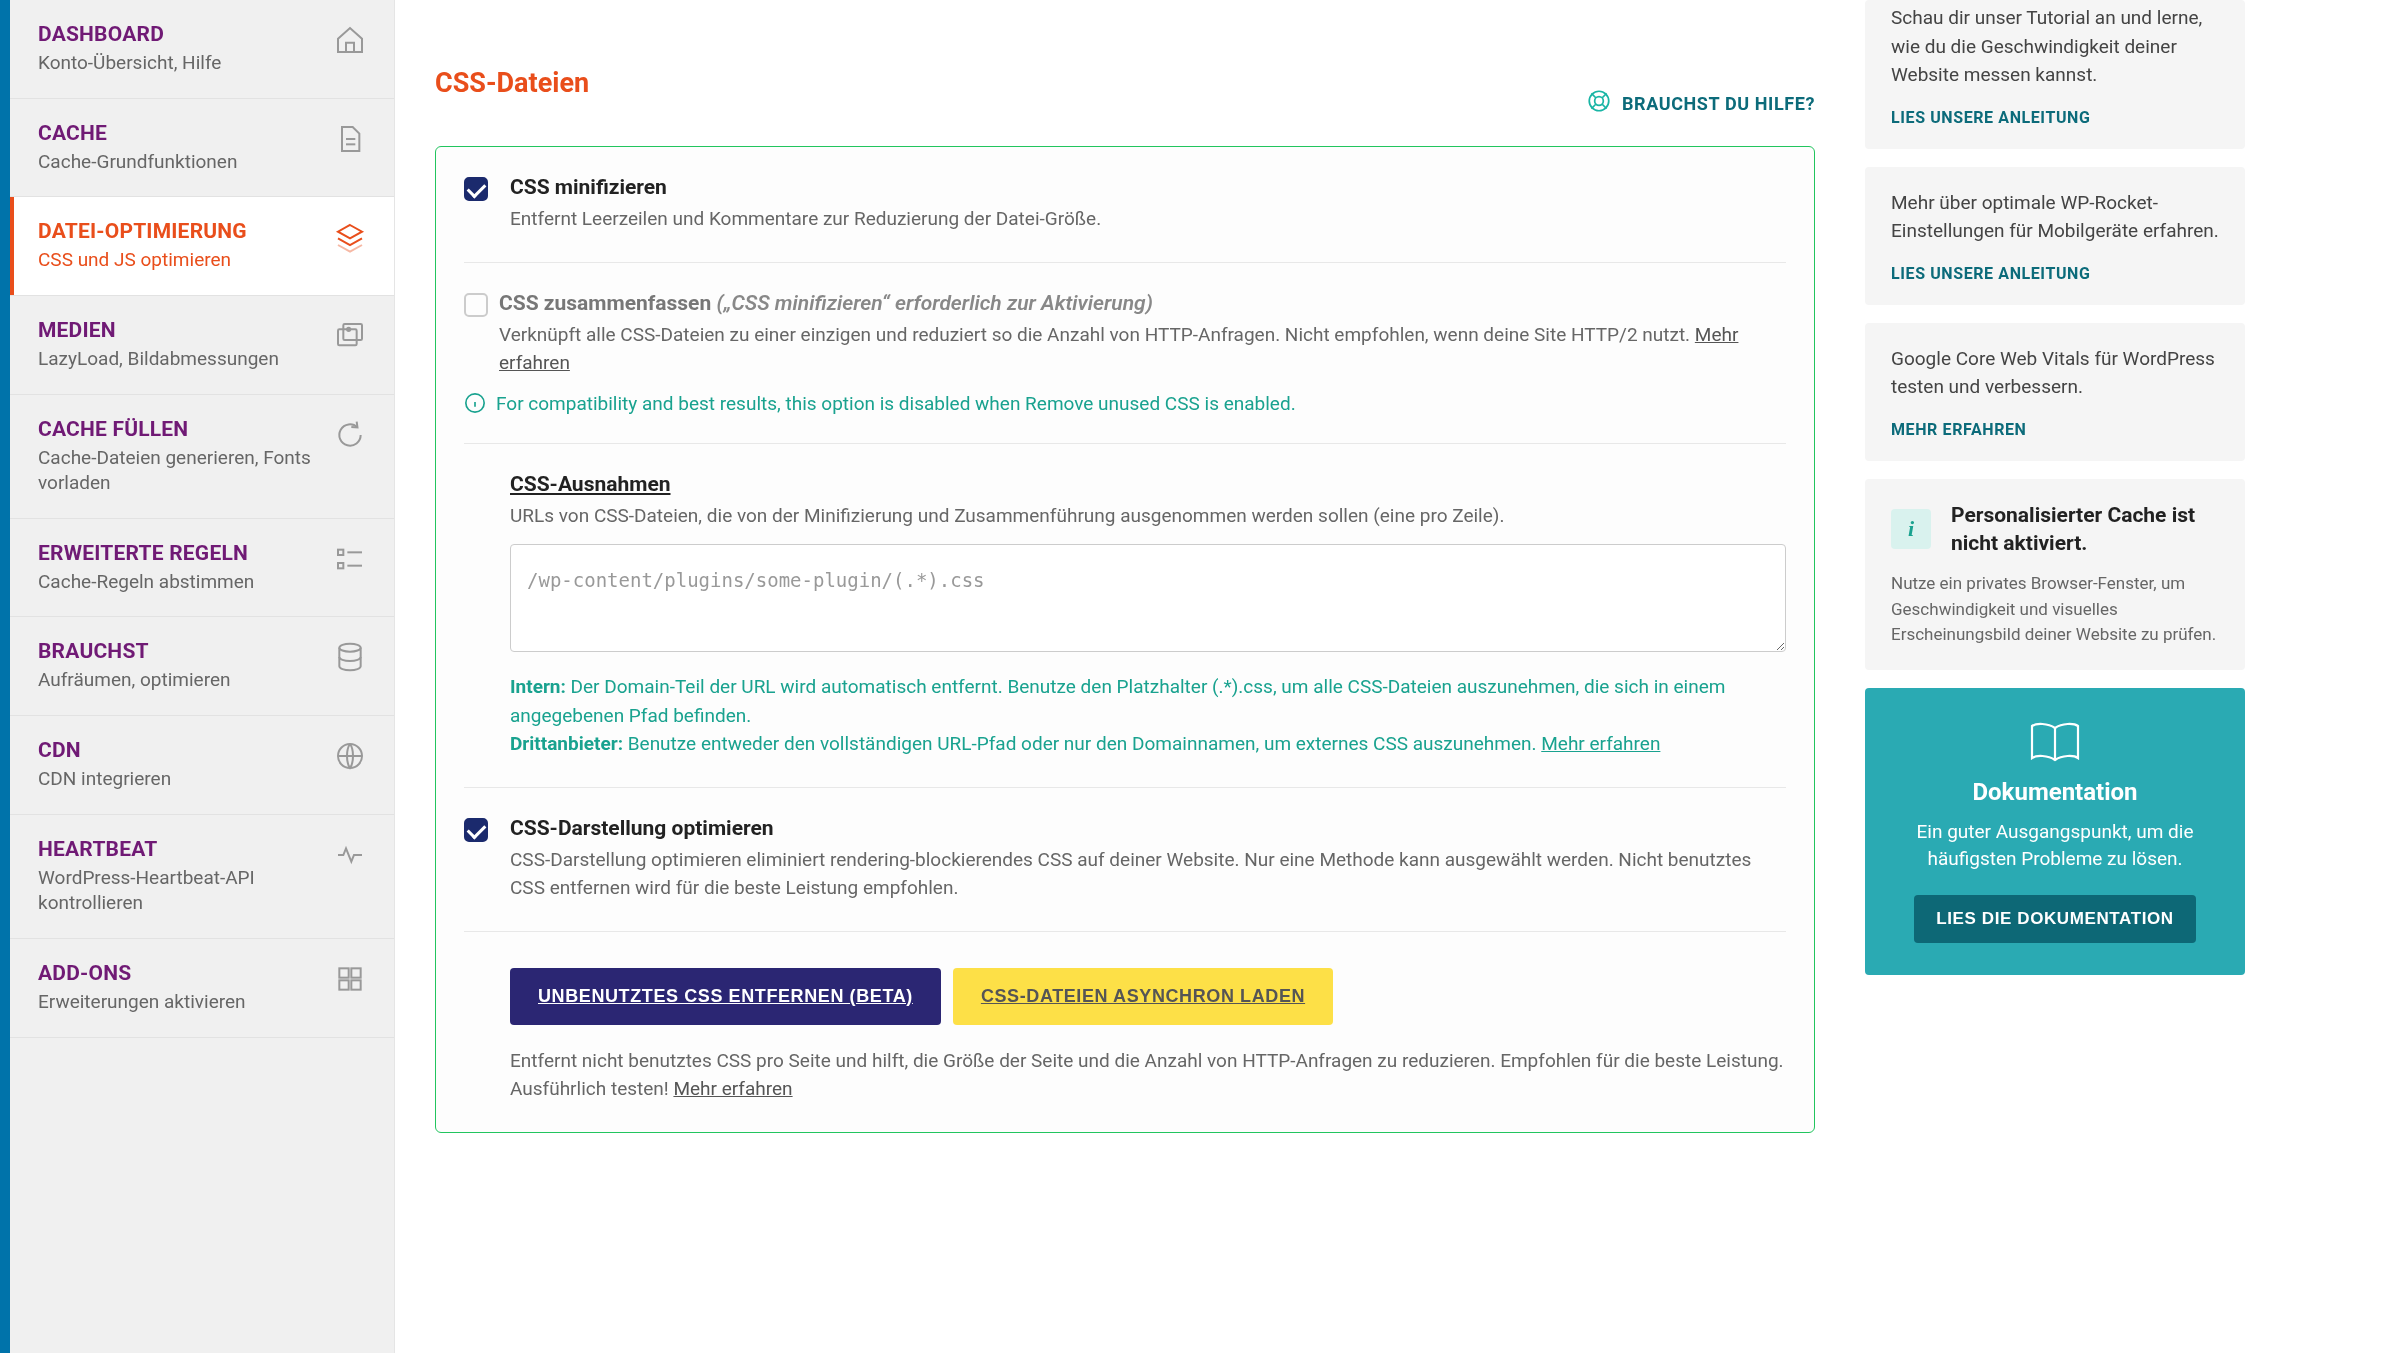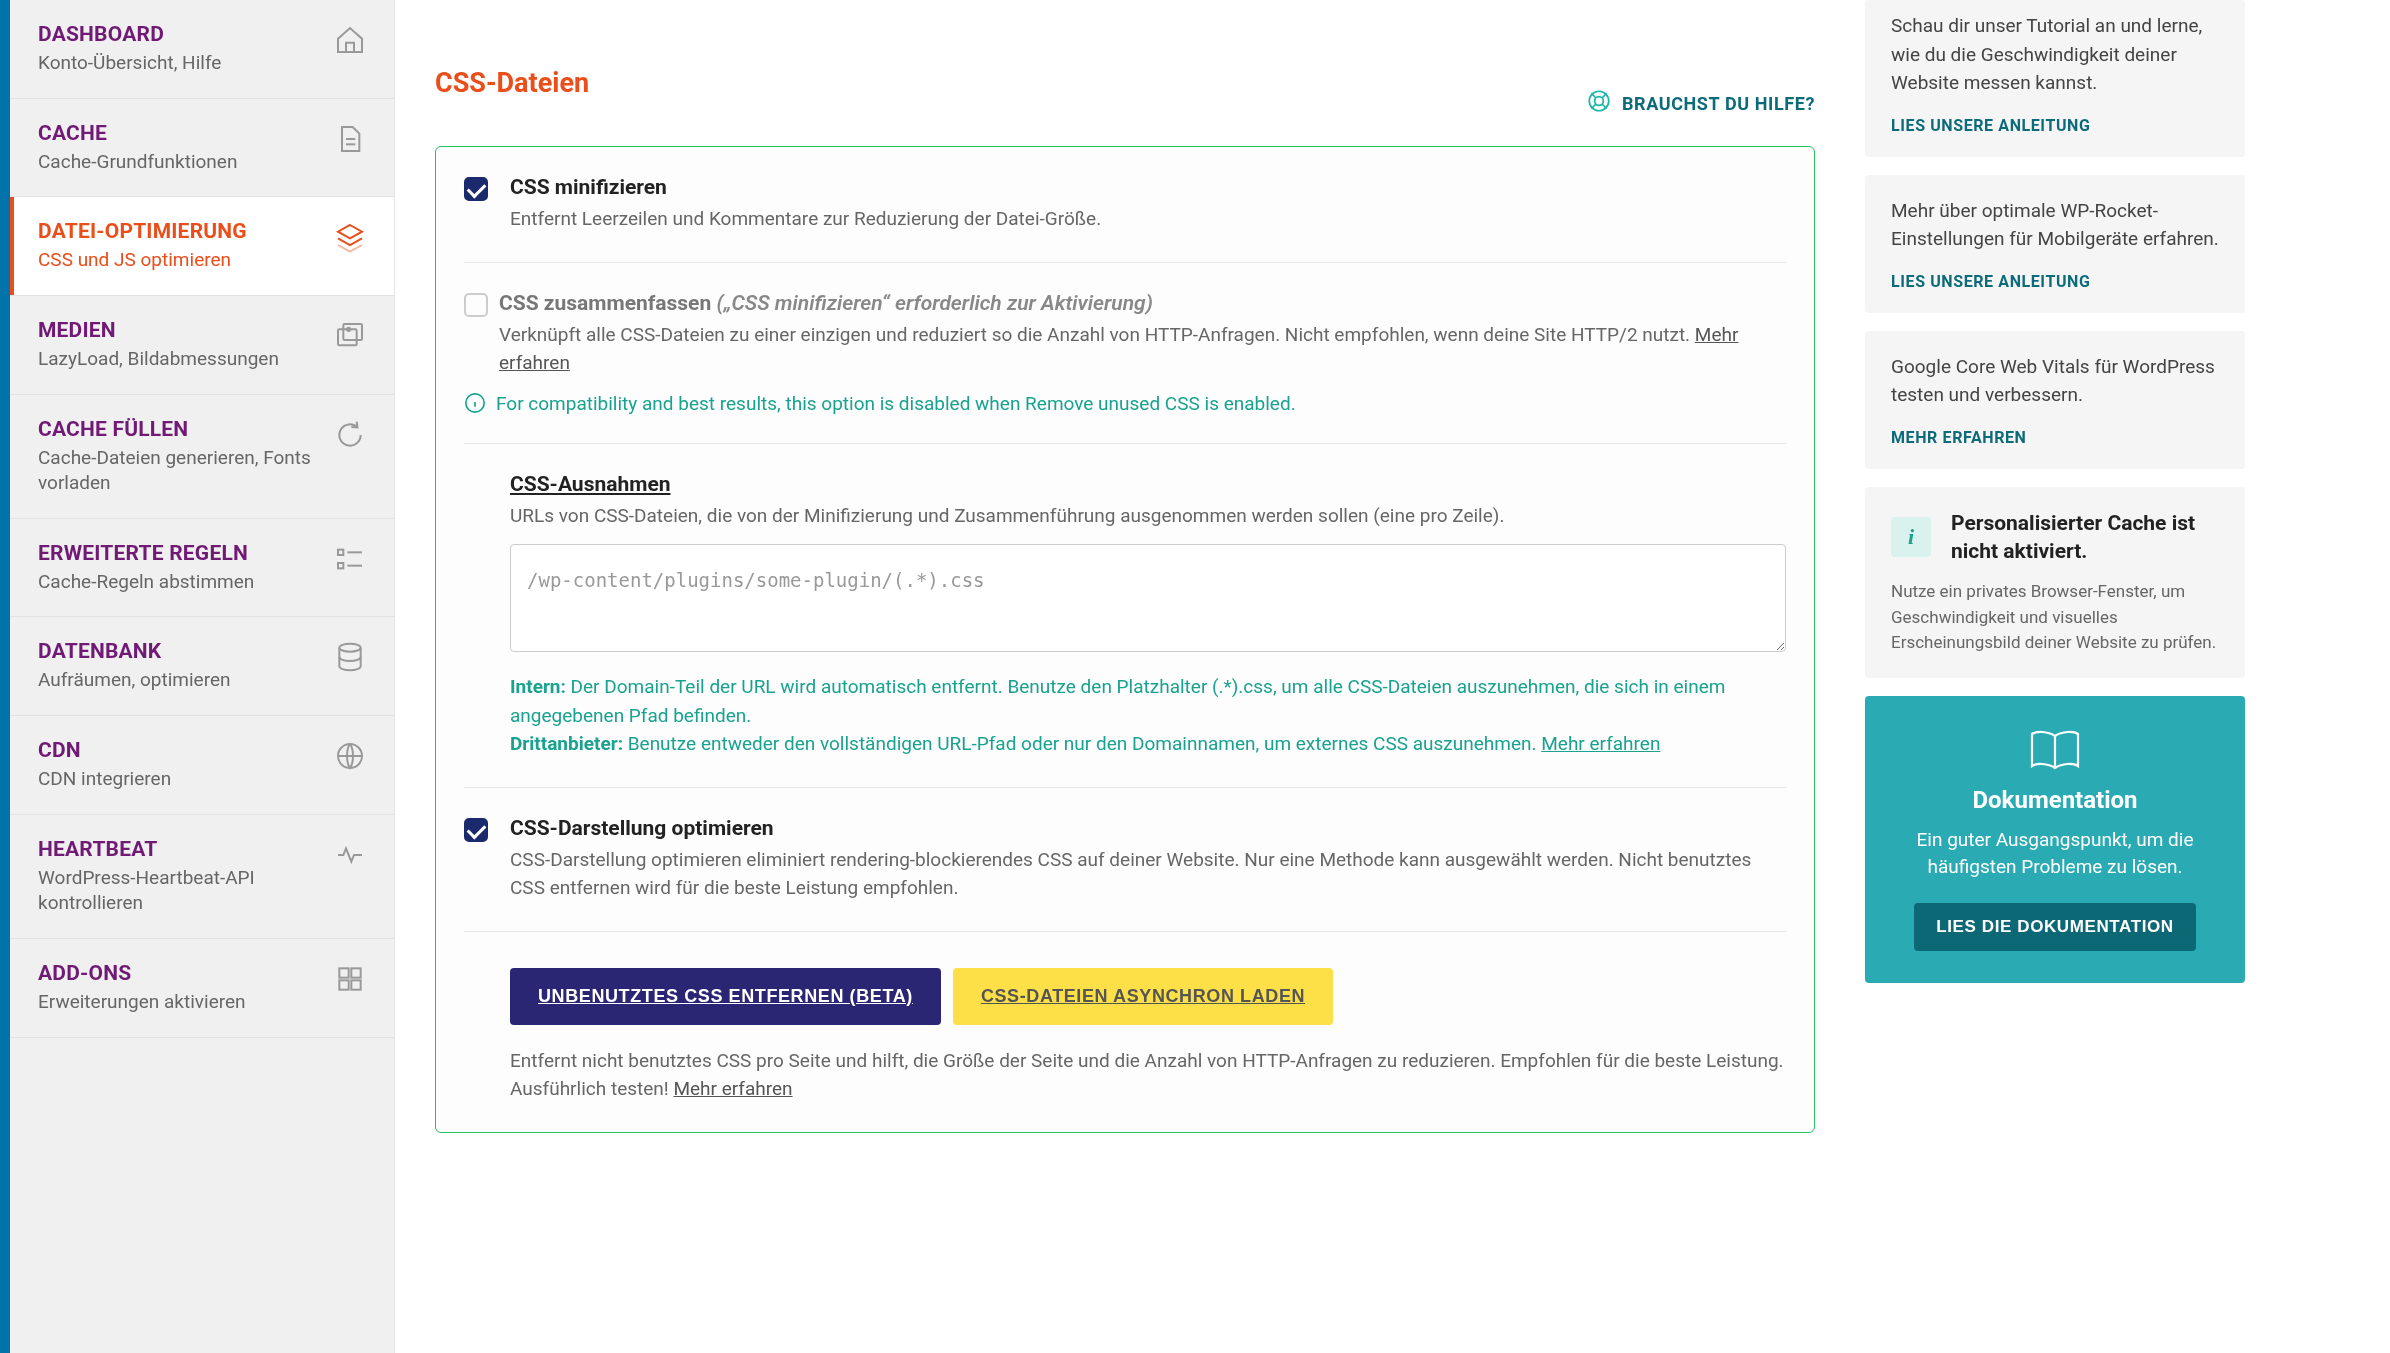"Schau dir unser Tutorial an" div.card { padding-top: 12px -> 4px }
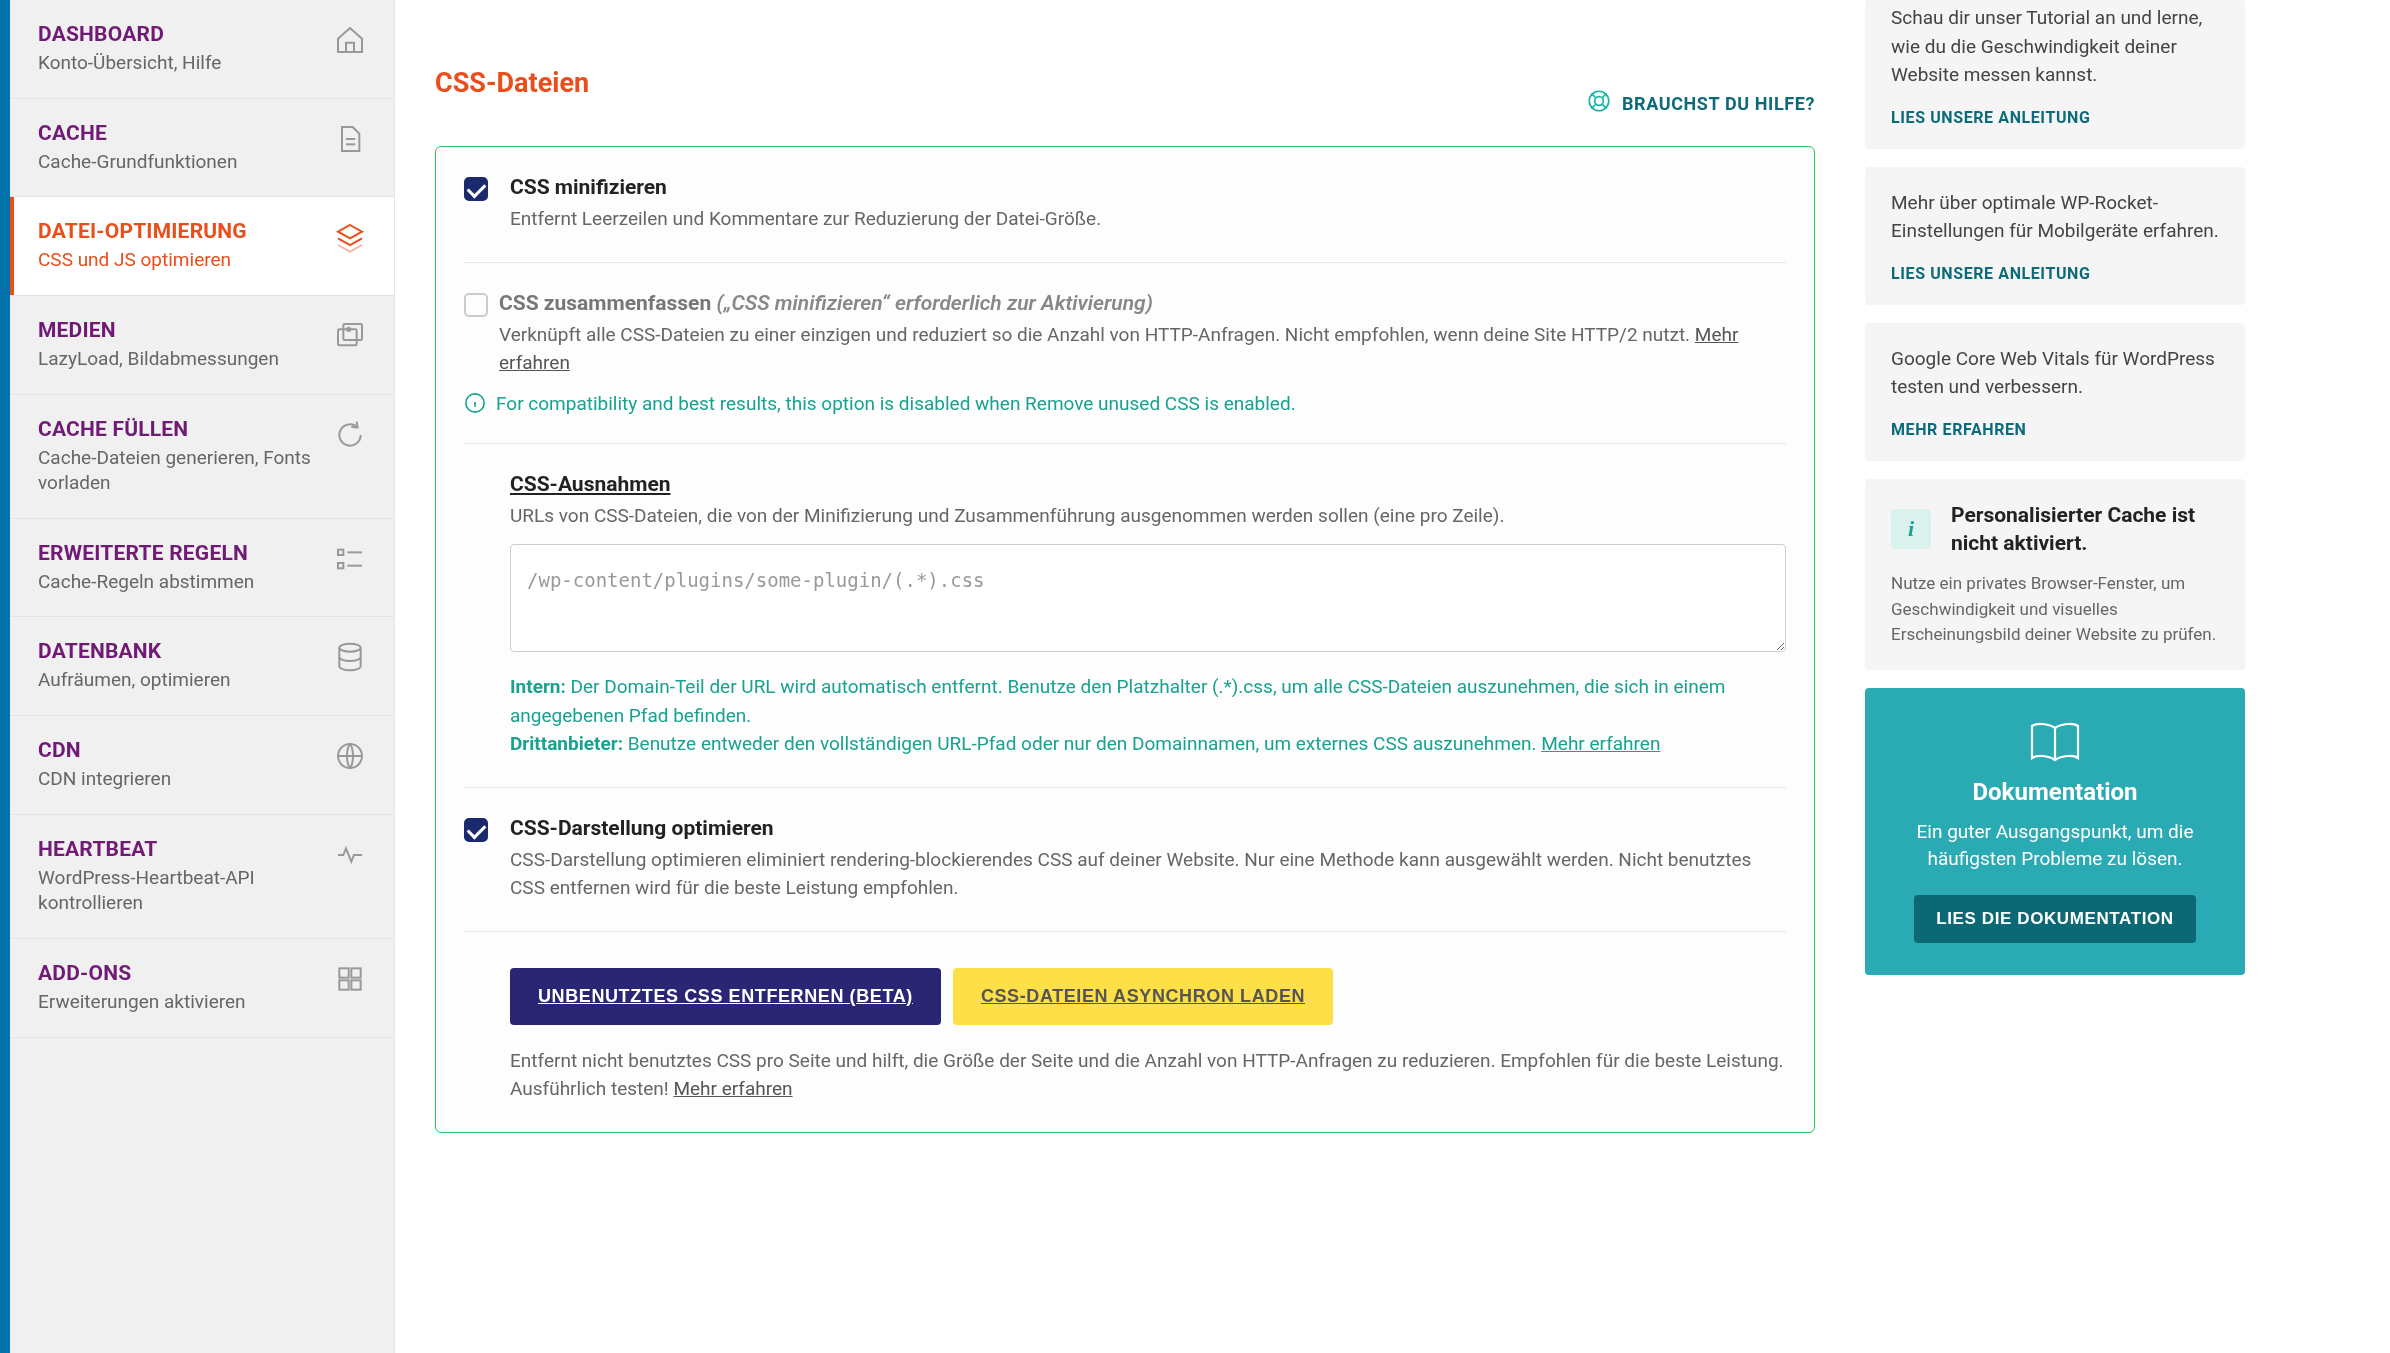"DATENBANK" span.title { text: DATENBANK -> BRAUCHST }
